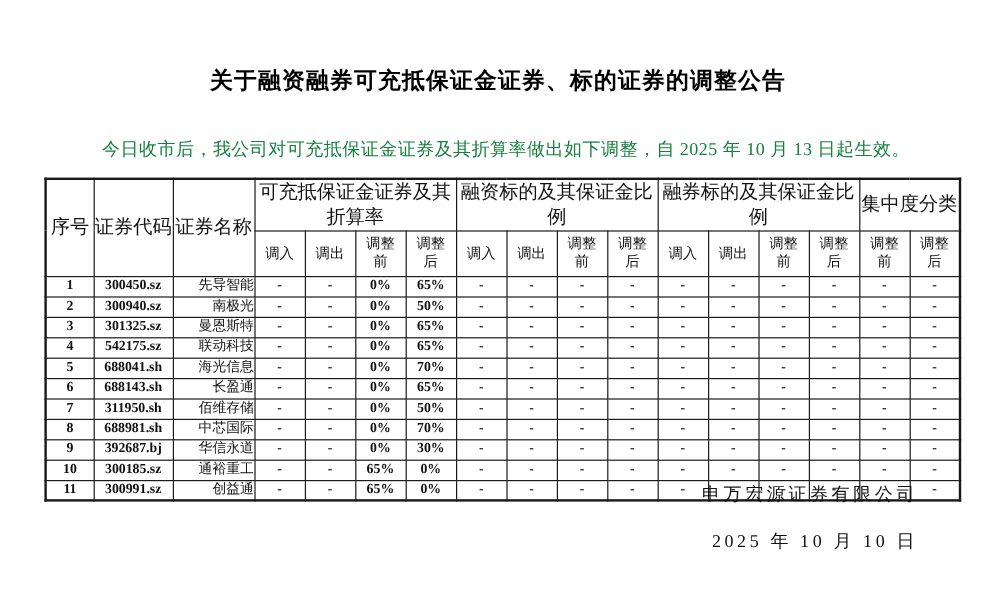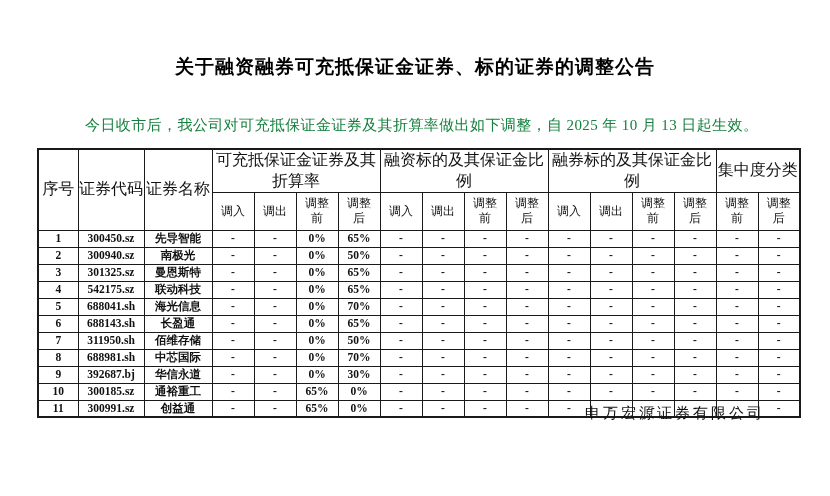"先导智能" .adjust-table td.name-cell { font-weight: bold -> normal; text-align: none -> right }
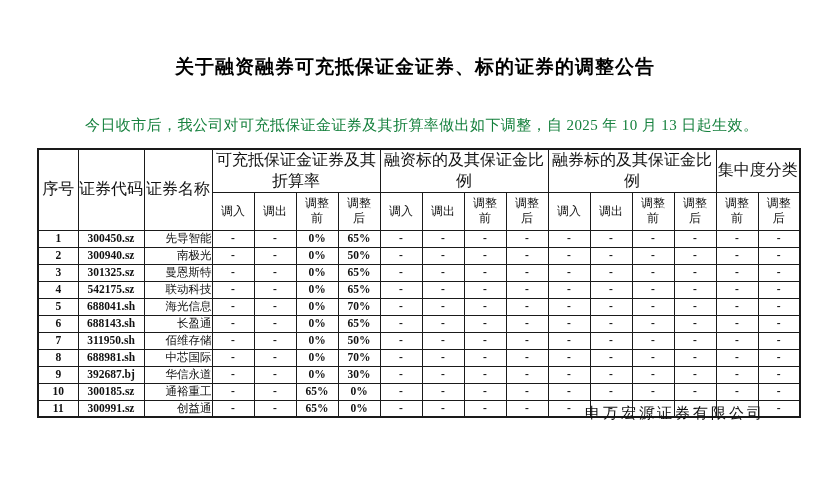"2025 年 10 月 10" div.footer-line { html: none -> <div>2025 年 10 月 10 日</div> }
